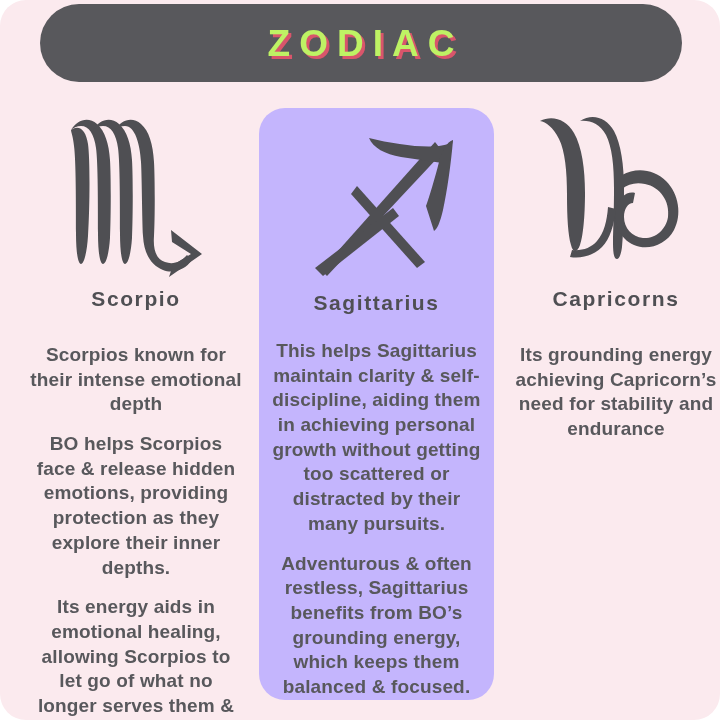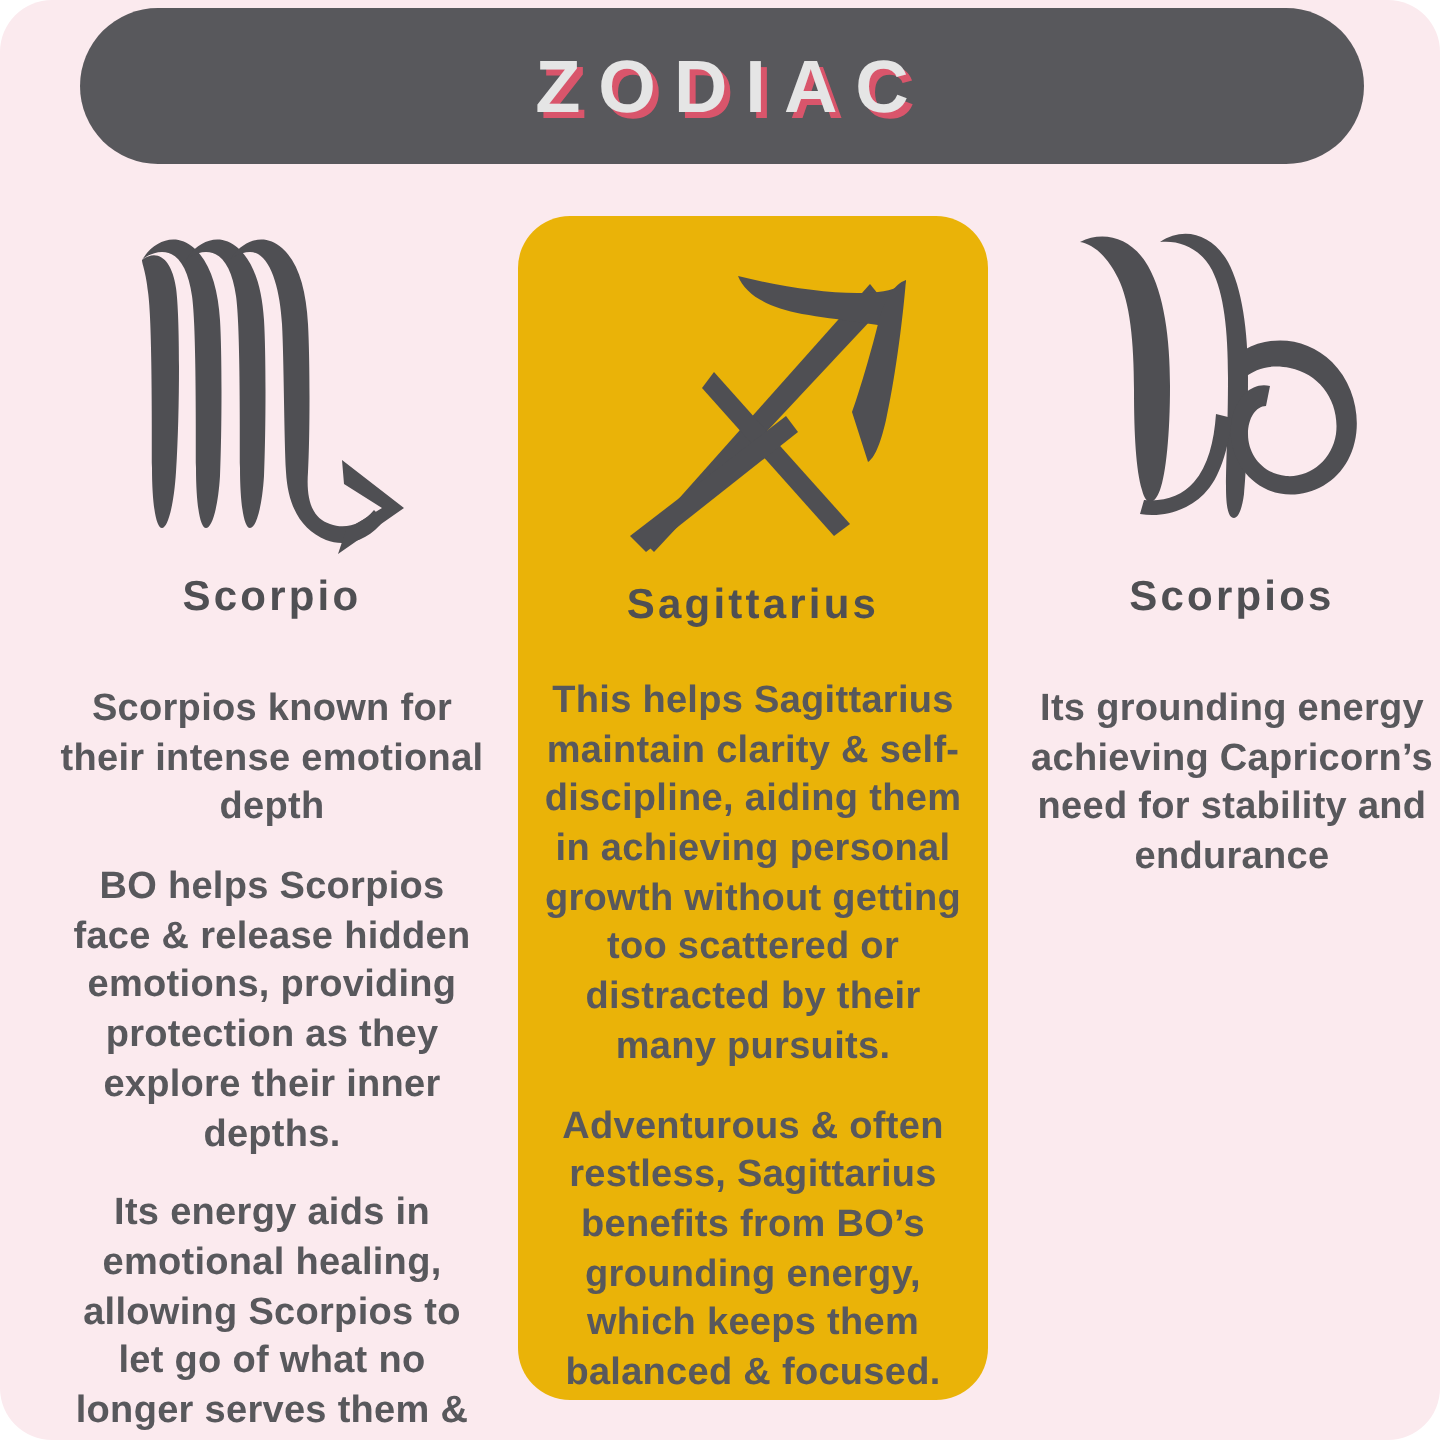"ZODIAC" .header-title { color: #e5e5e5 -> #bef264 }
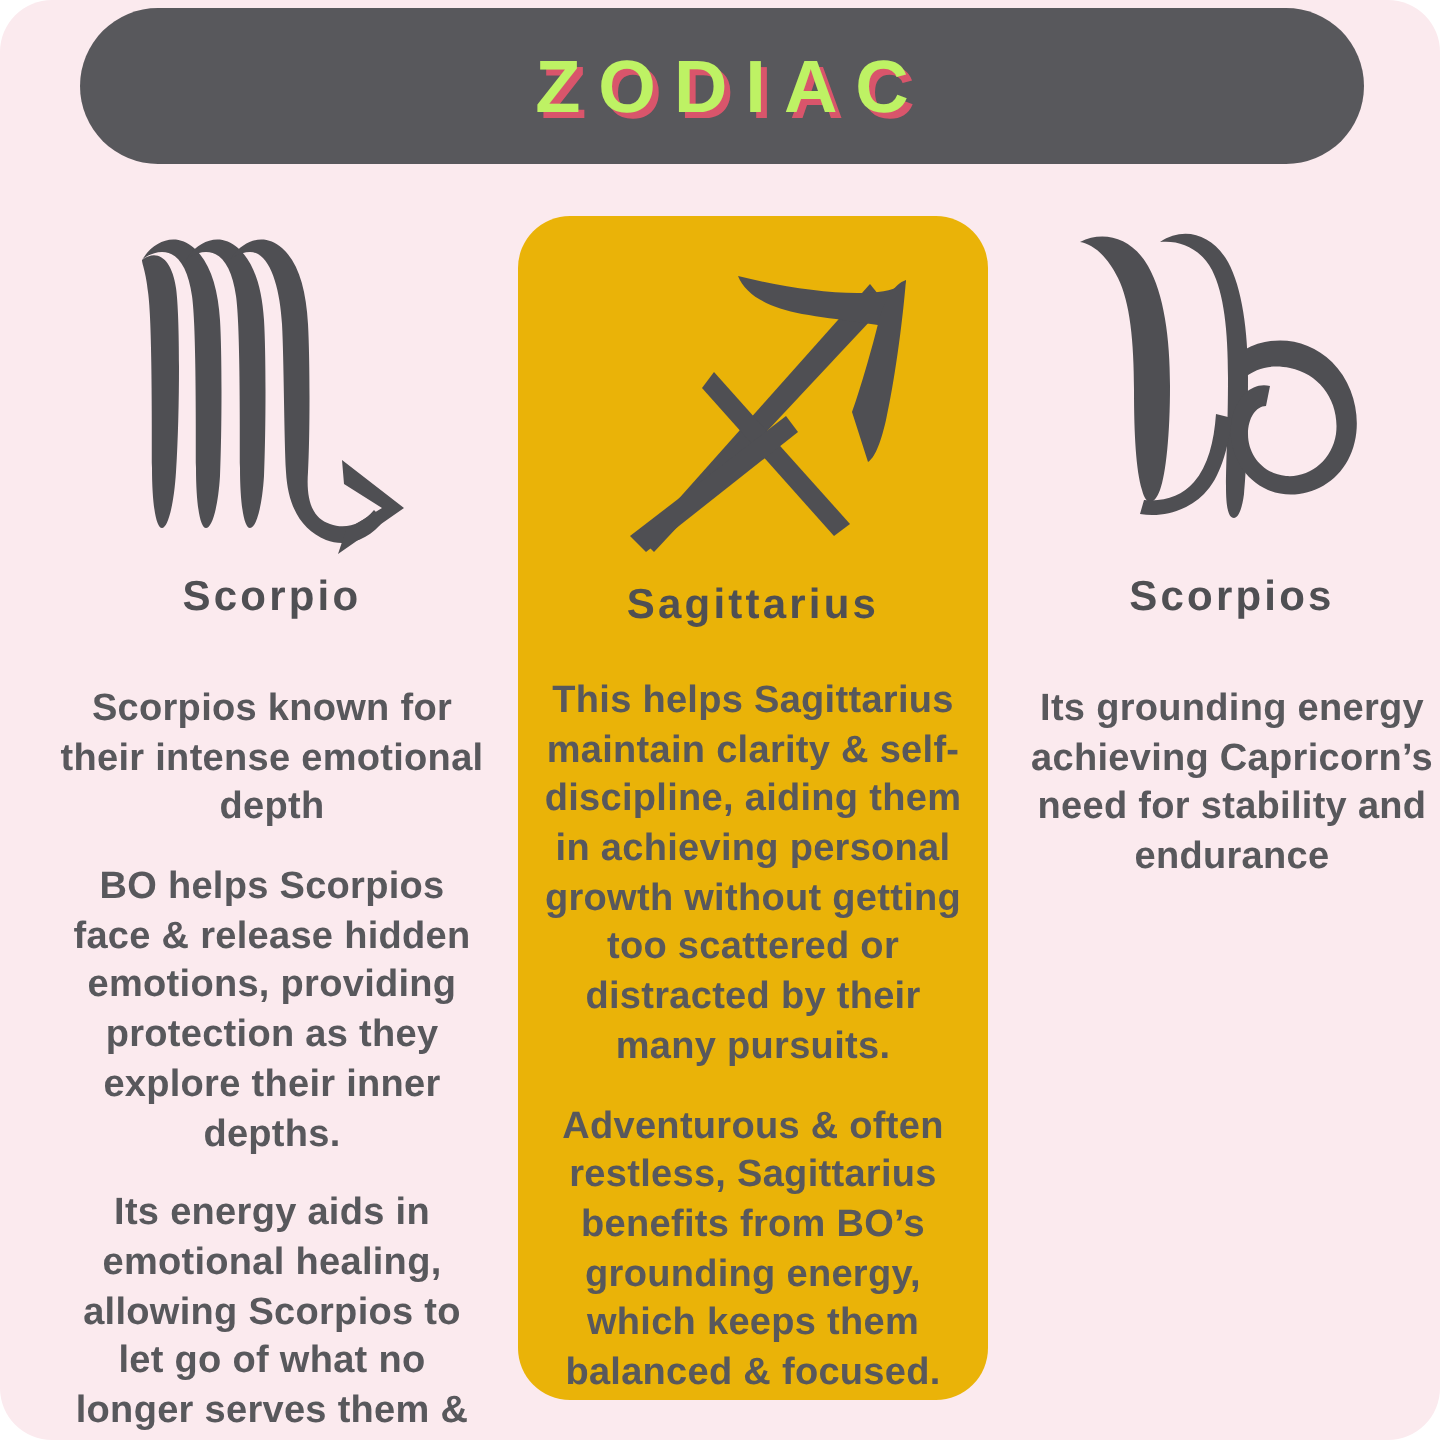"Sagittarius" .col-card { background: #eab308 -> #c4b5fd }
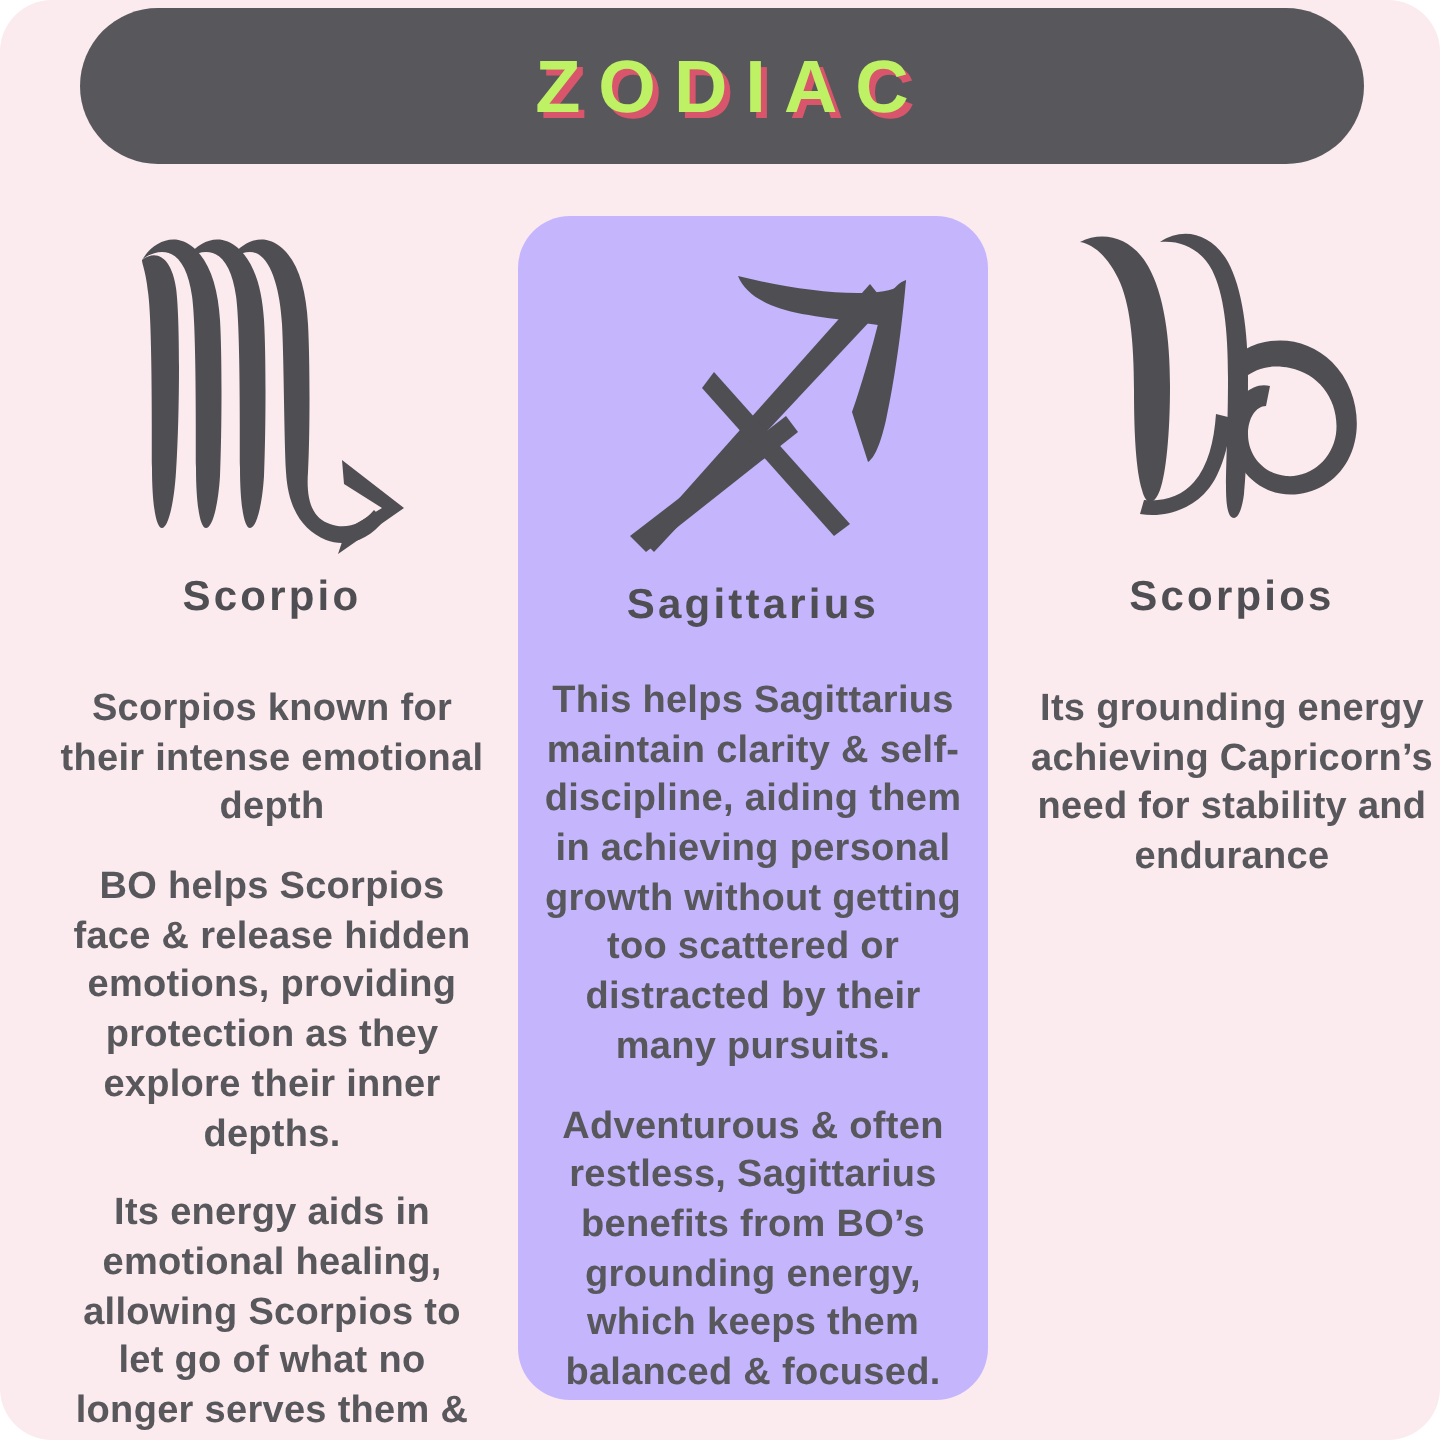"Scorpios" div.sign-name { text: Scorpios -> Capricorns }
